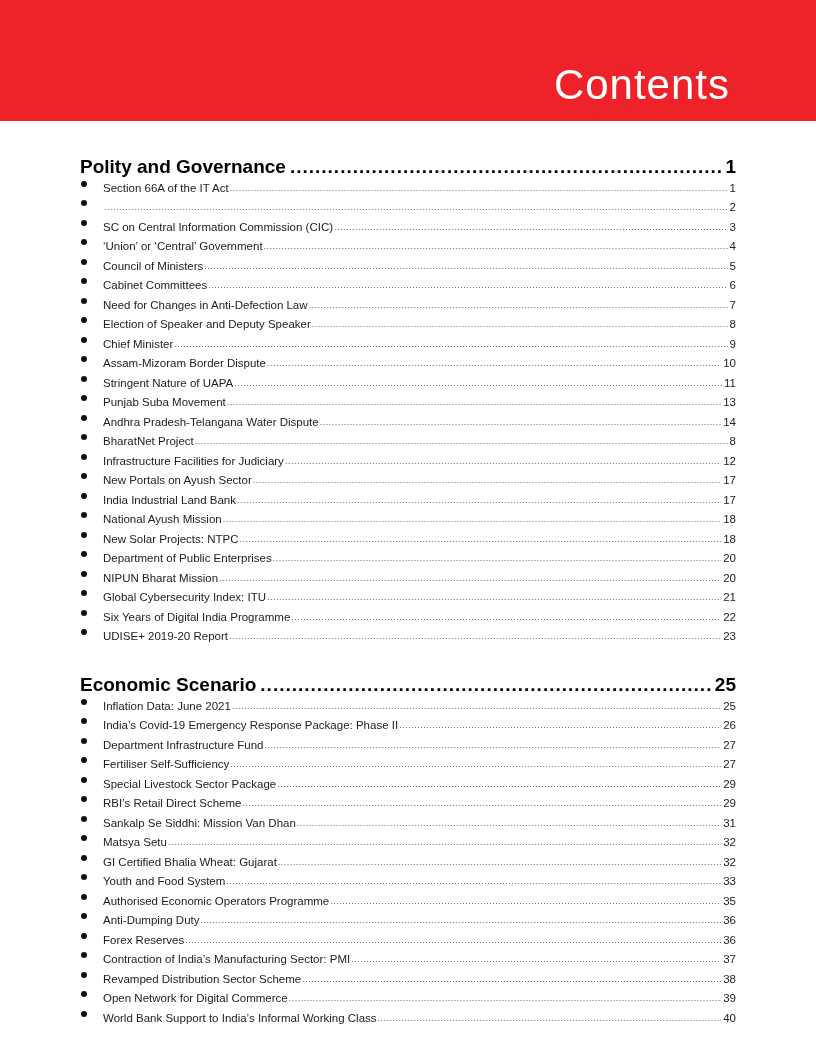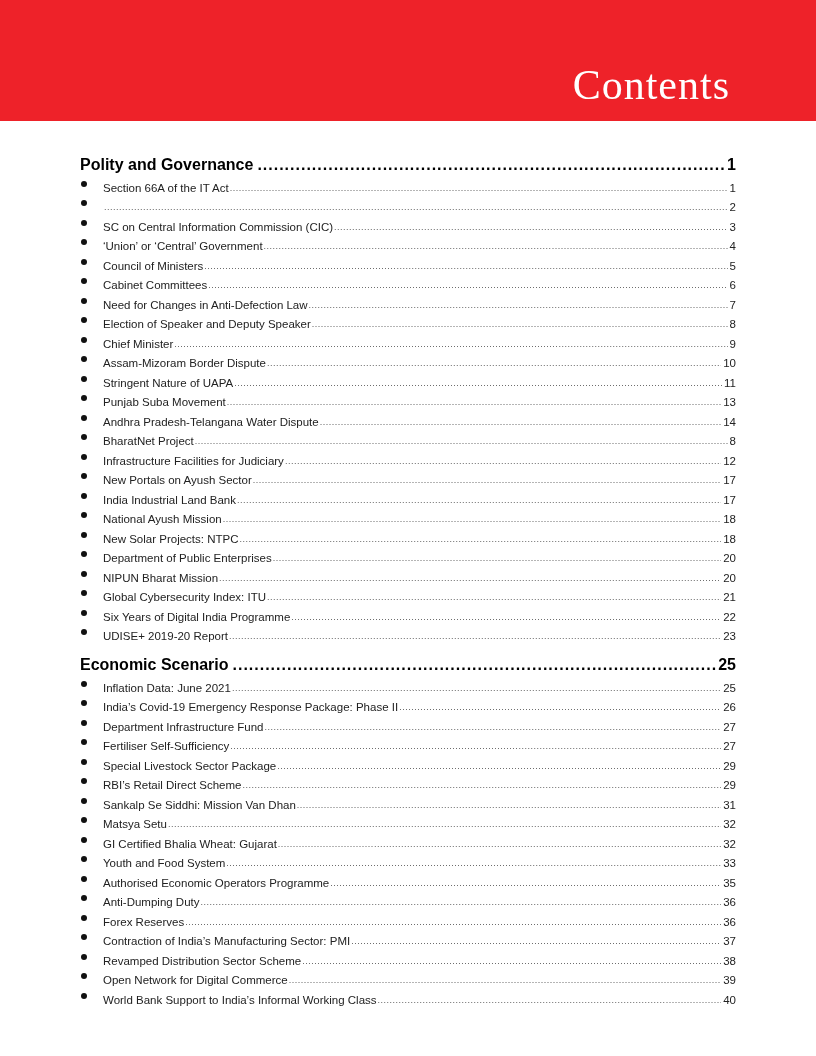"Contents" .banner-title { font-family: Liberation Serif, serif -> Liberation Sans, sans-serif }
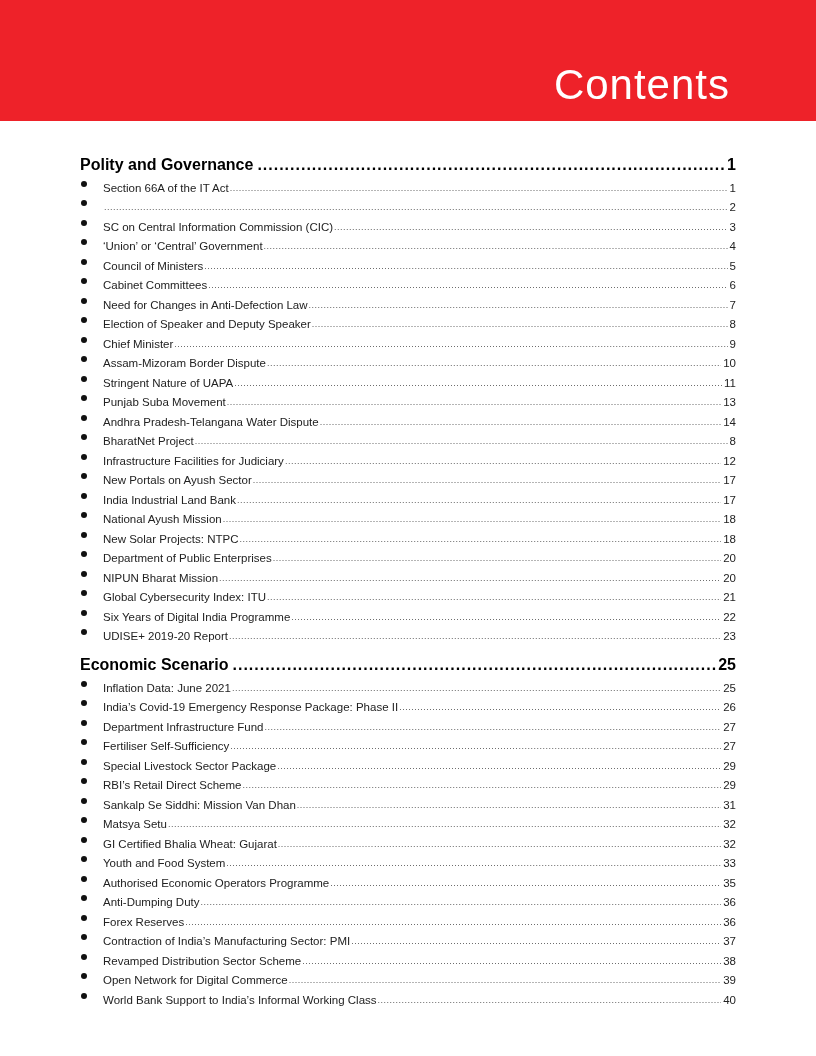"Polity and Governance" .sec-head { font-size: 16px -> 19px }
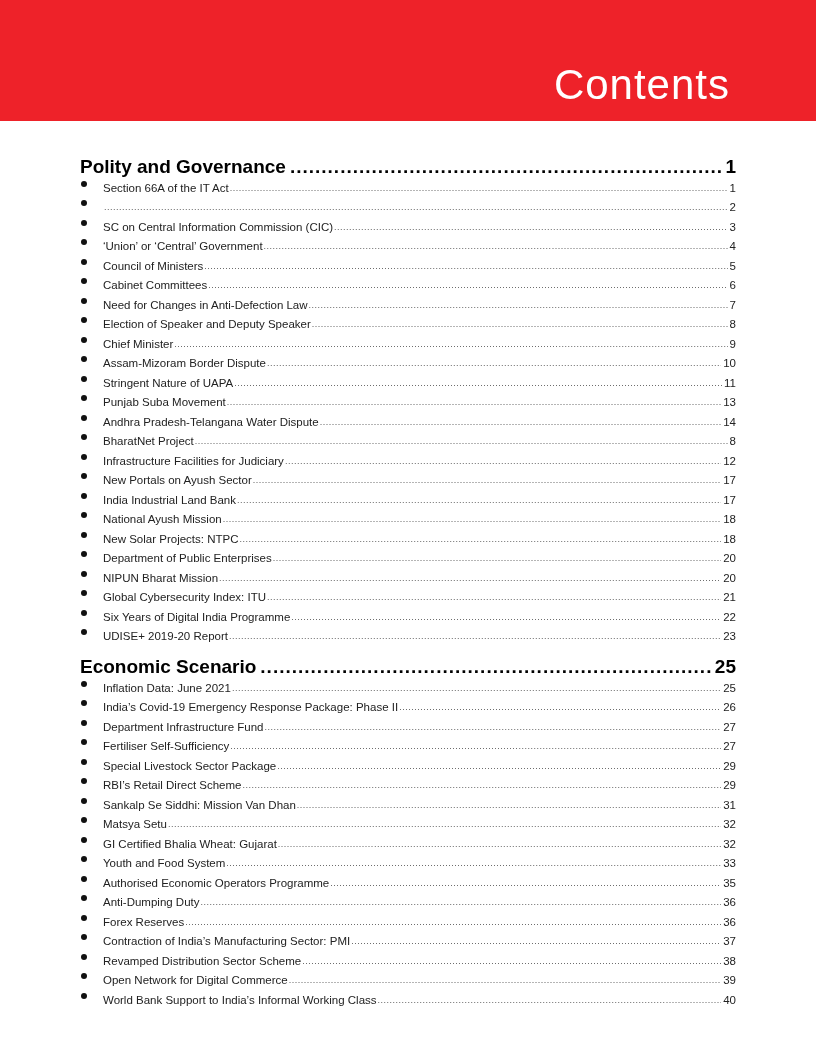"Economic Scenario" .section + .section { margin-top: 10px -> 28px }
